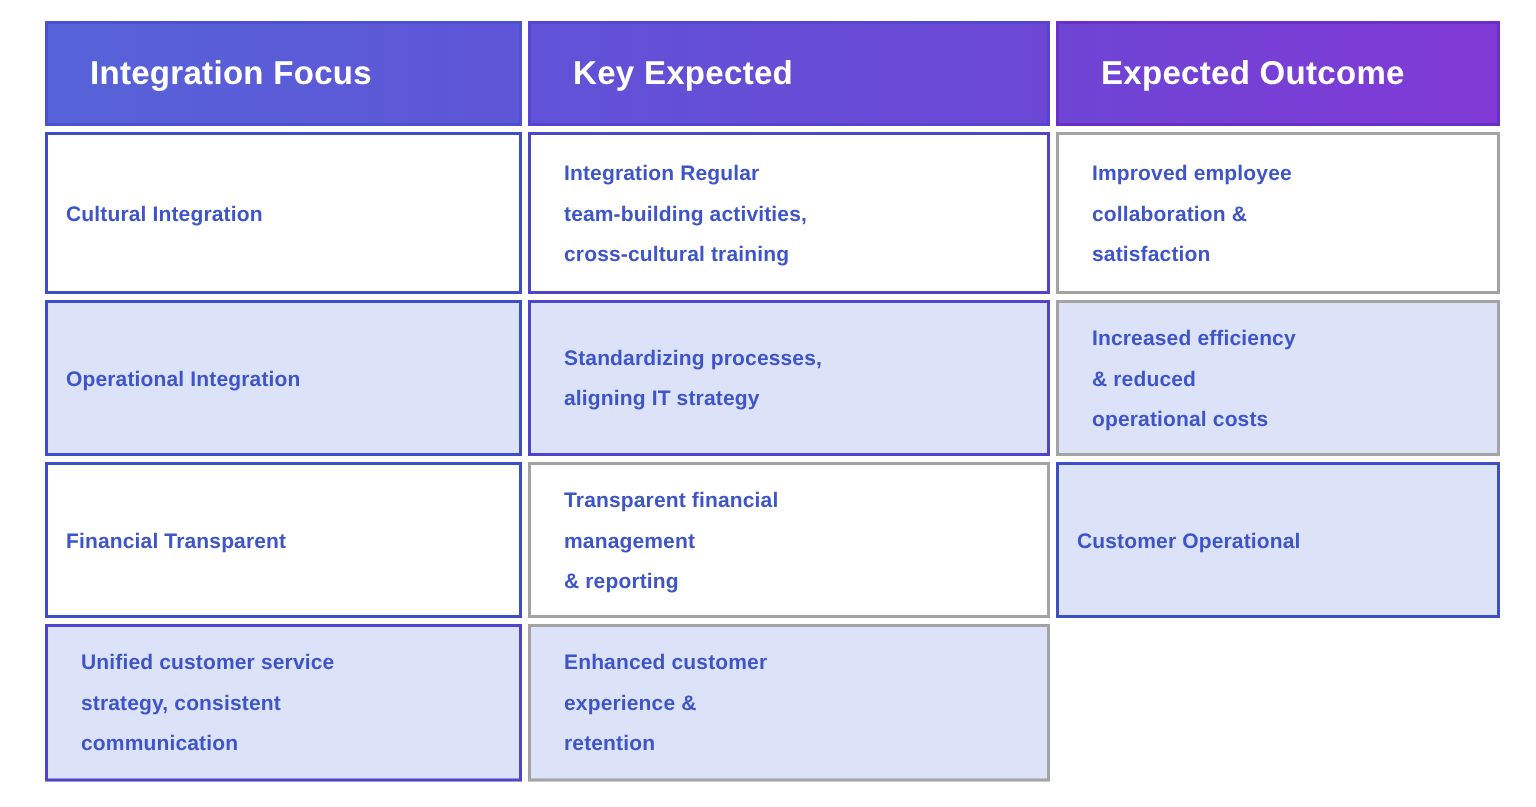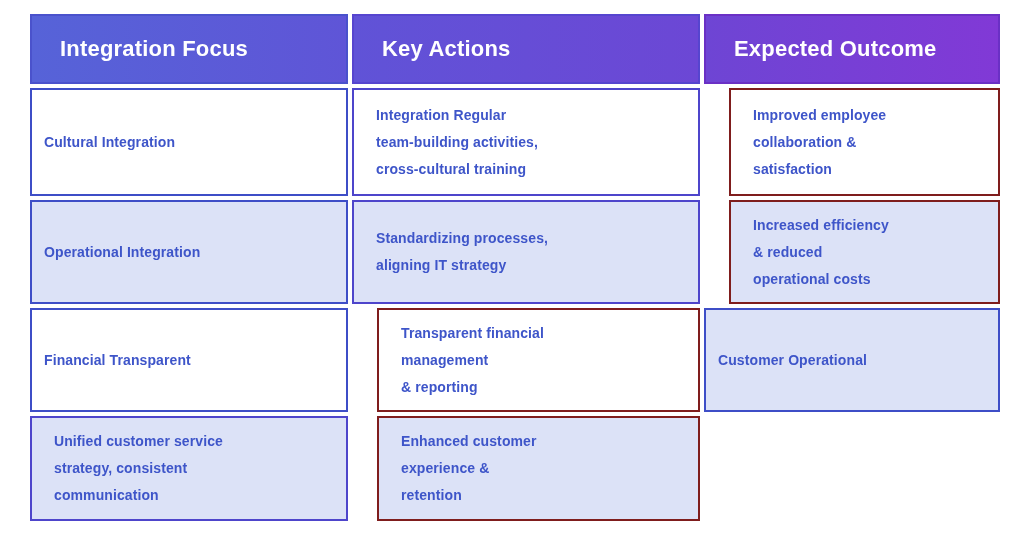"Key Actions" div.hcell { text: Actions -> Expected }
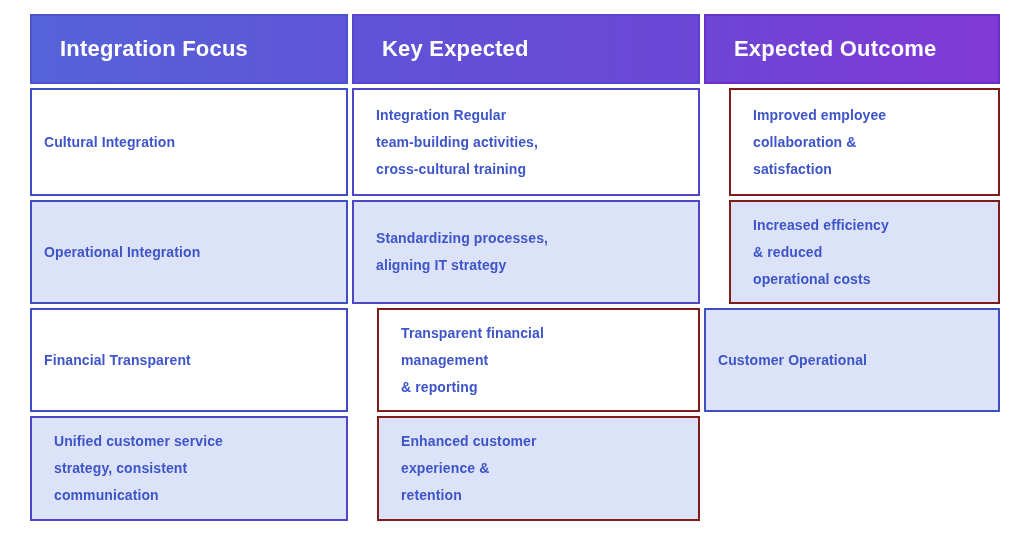"Improved employee" .cell.bc3 { border: 2px solid #7f1d1d -> 2px solid #a3a3a3; margin-left: 25px -> none }
